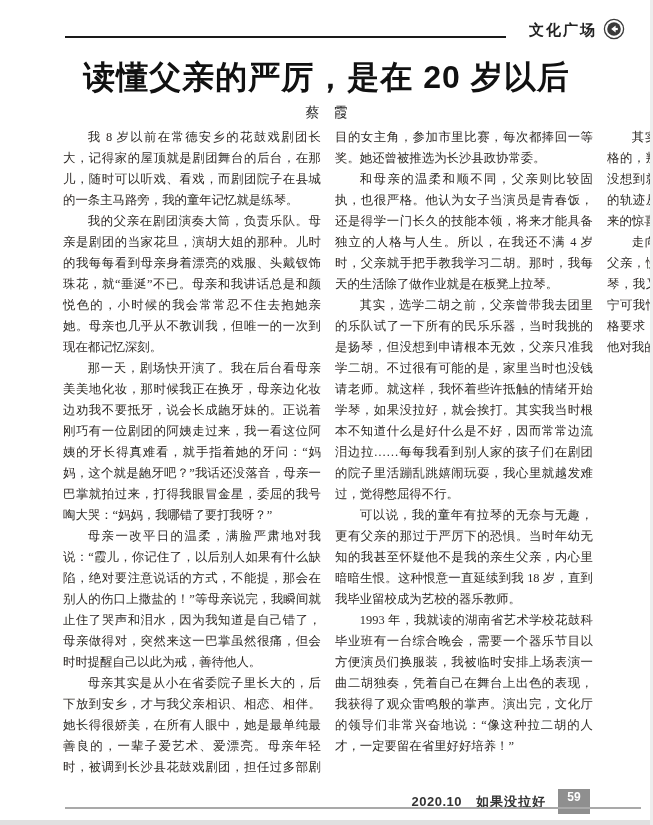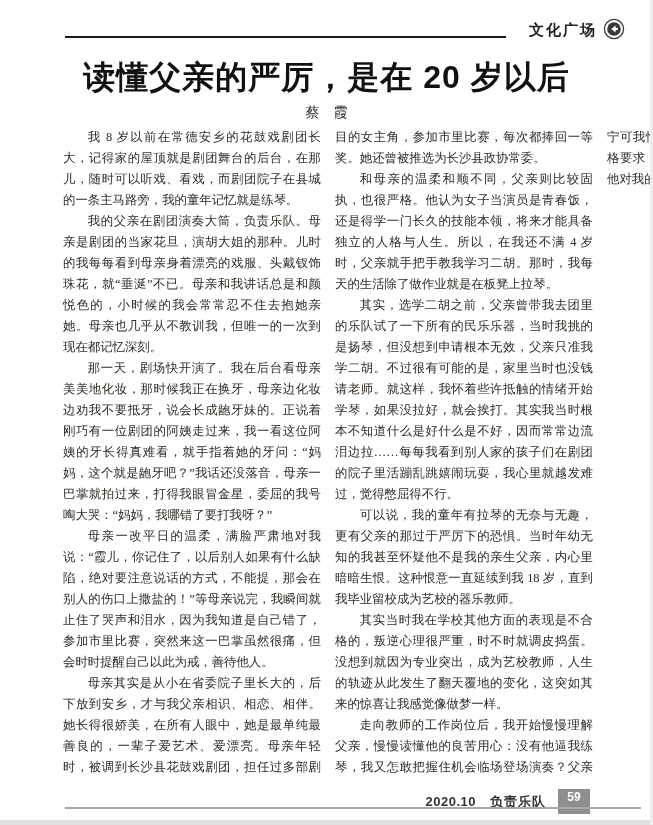"母亲一改平日的温柔，满脸严肃地对我说：“霞儿，你记住了，以后别人如果有什么缺陷，" p { text: 参加市里比赛 -> 母亲做得对 }
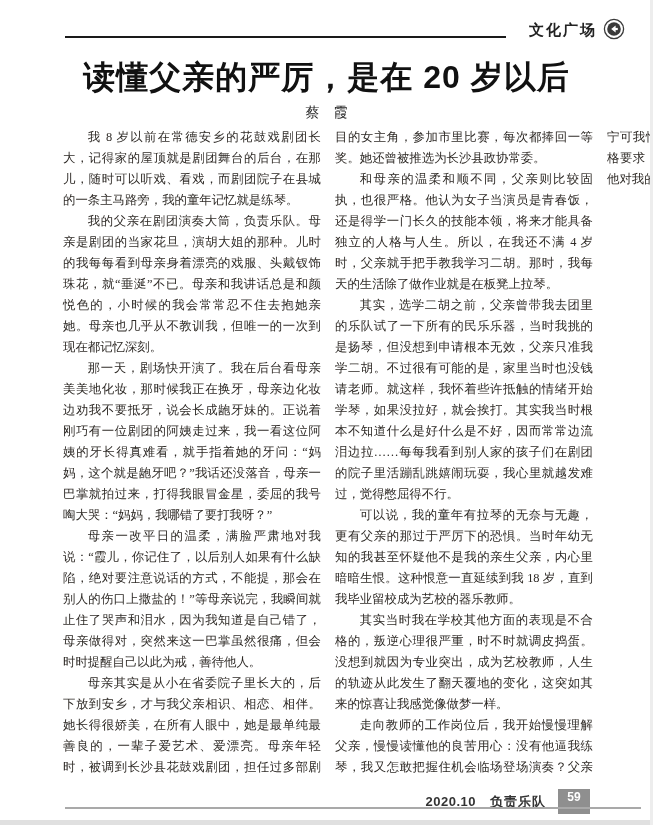"1993" p { html: none -> <p>1993 年，我就读的湖南省艺术学校花鼓科毕业班有一台综合晚会，需要一个器乐节目以方便演员们换服装，我被临时安排上场表演一曲二胡独奏，凭着自己在舞台上出色的表现，我获得了观众雷鸣般的掌声。演出完，文化厅的领导们非常兴奋地说：“像这种拉二胡的人才，一定要留在省里好好培养！”</p> }
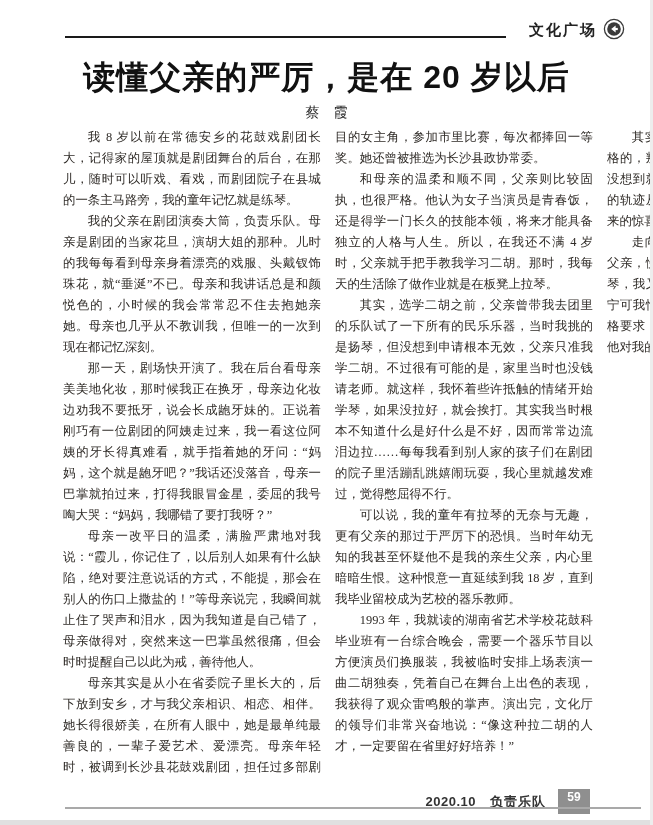"负责乐队" span.footer-journal { text: 负责乐队 -> 如果没拉好 }
